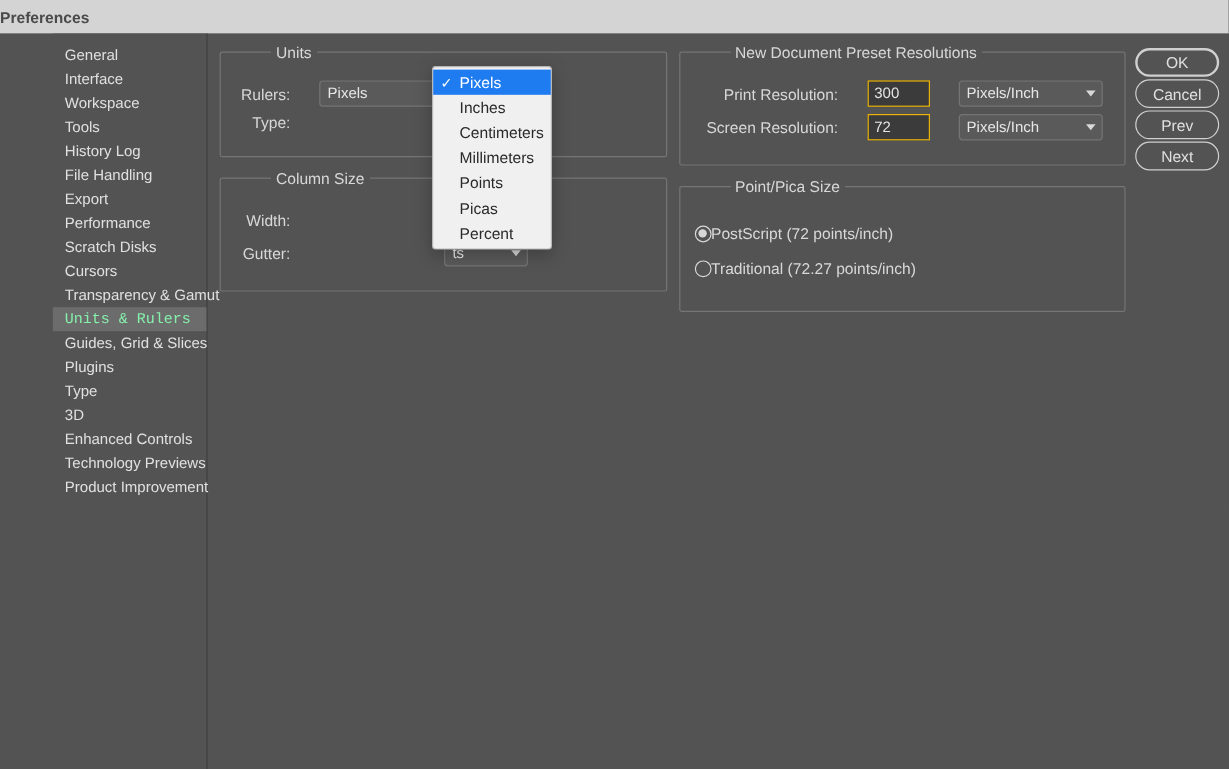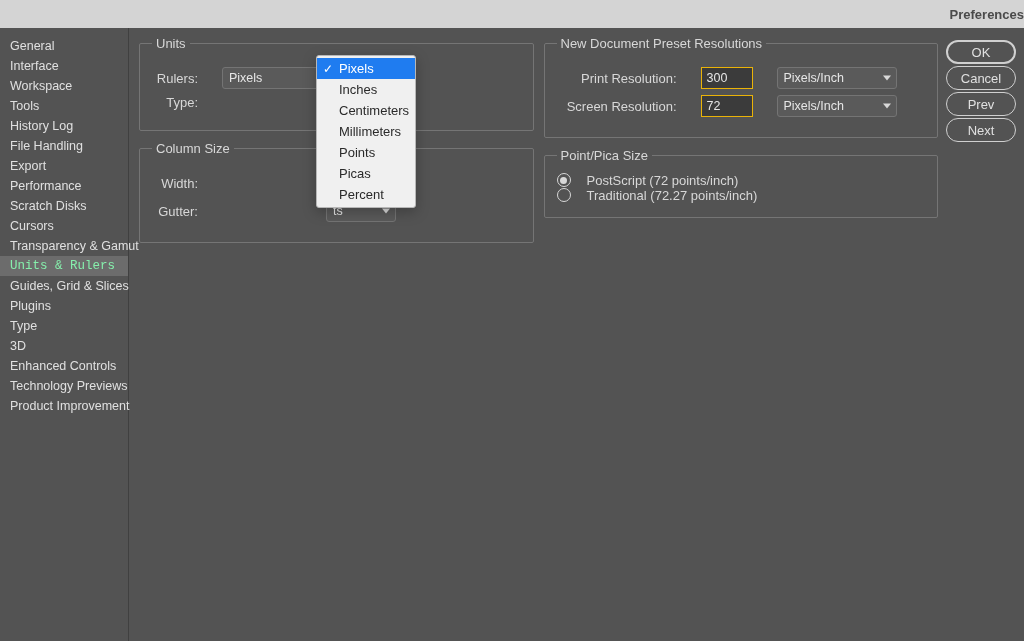"Preferences" .titlebar { justify-content: flex-end -> flex-start }
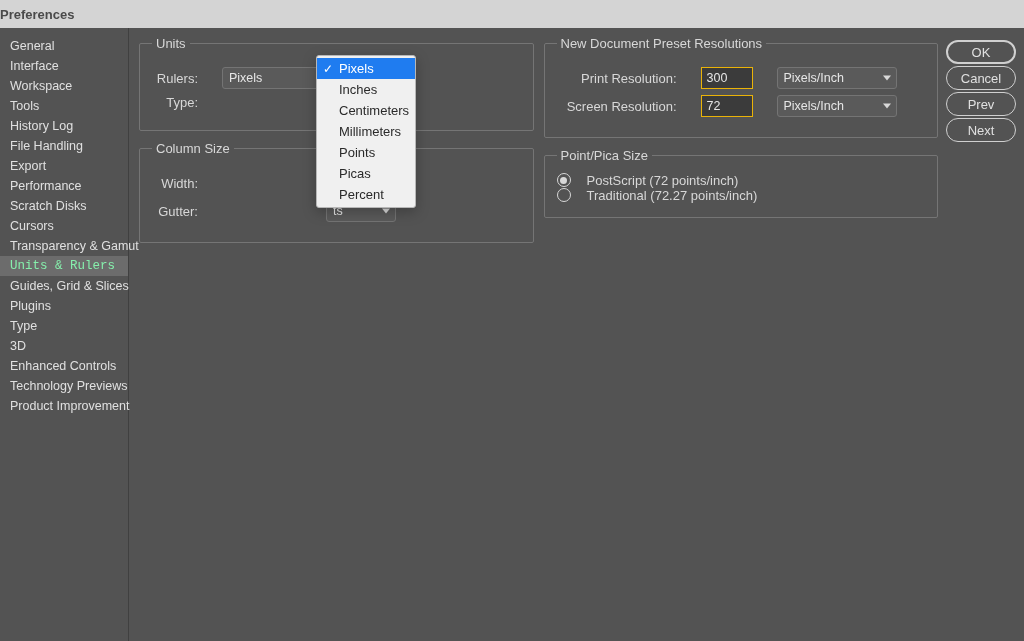"General" .sidebar { margin-left: none -> 44px }
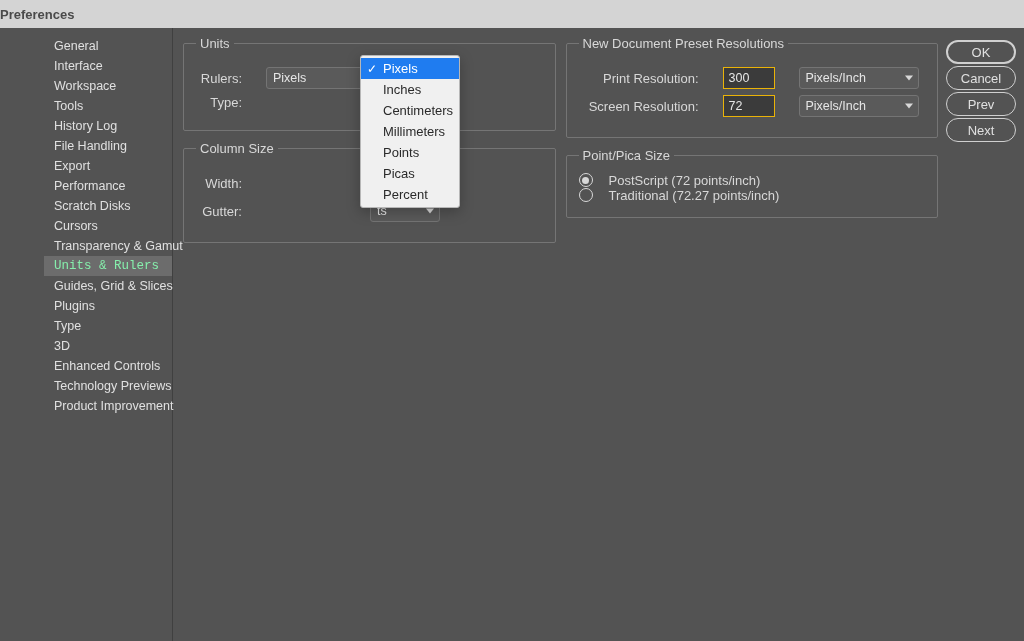"Units" fieldset.group legend { margin-left: none -> 30px }
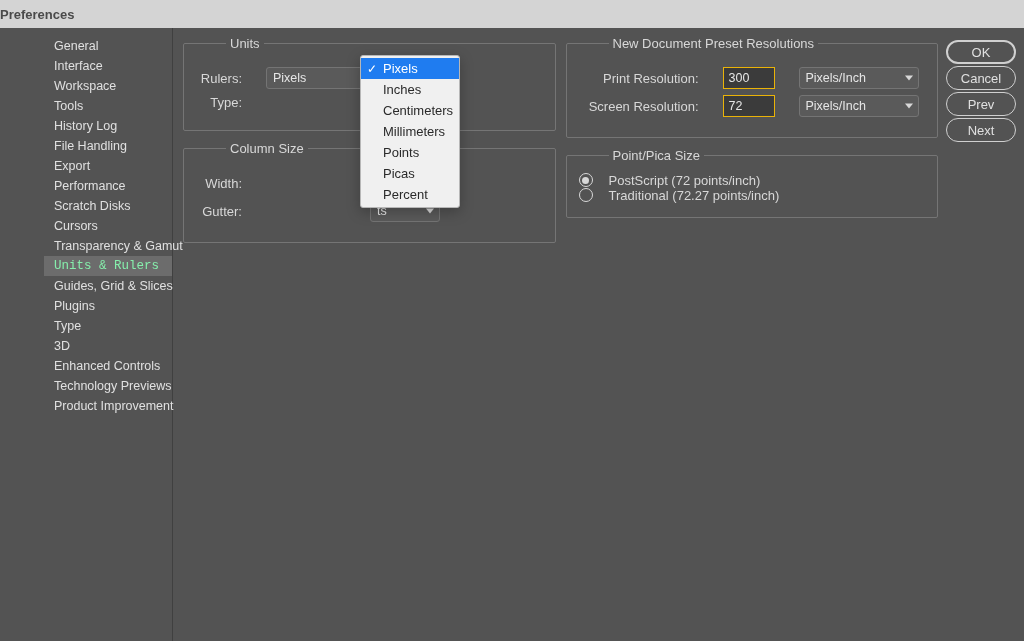"PostScript (72 points/inch)" .radio-row { align-items: none -> center; gap: 16px -> 0; margin: 0 0 -> 14px 0 }
